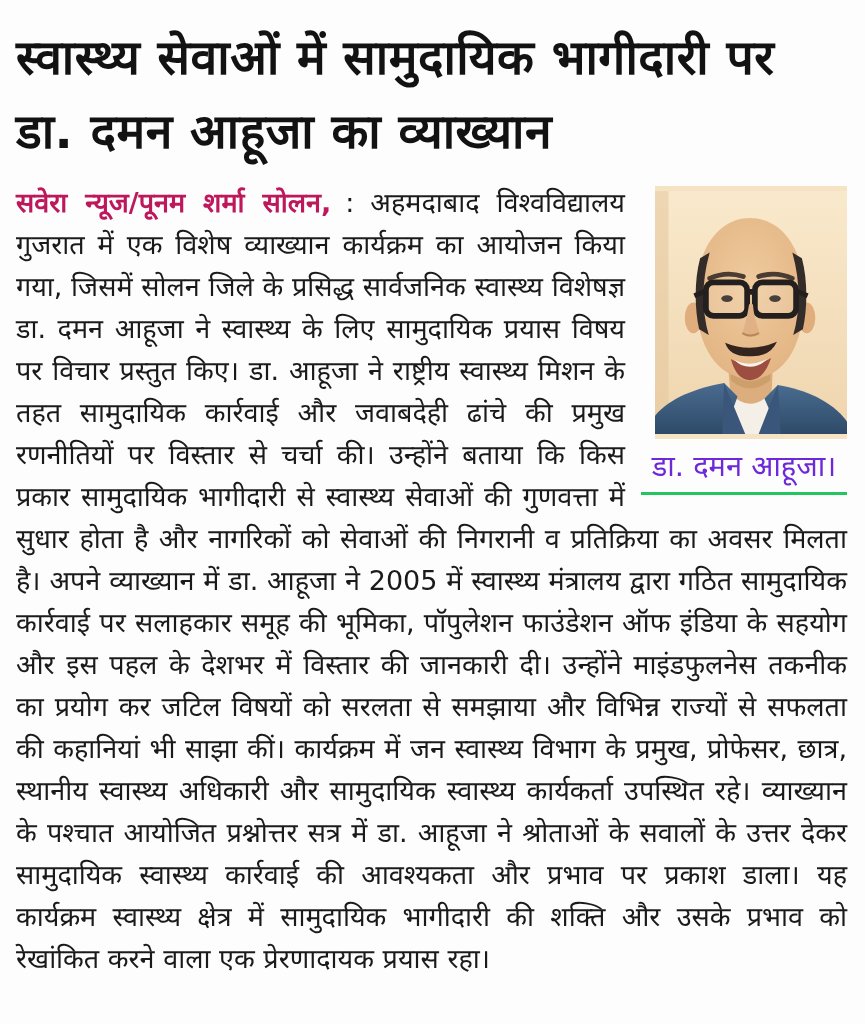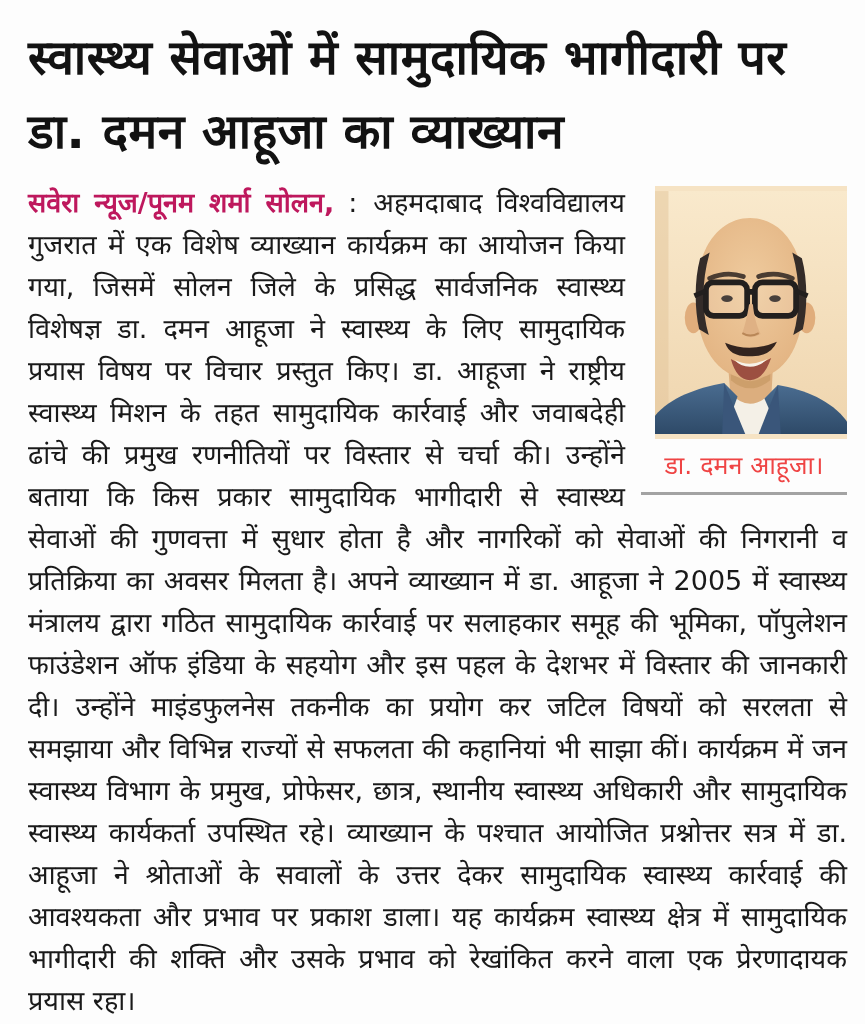"स्वास्थ्य सेवाओं में सामुदायिक भागीदारी" .page { padding: 20px 18px 10px 28px -> 20px 18px 10px 16px }
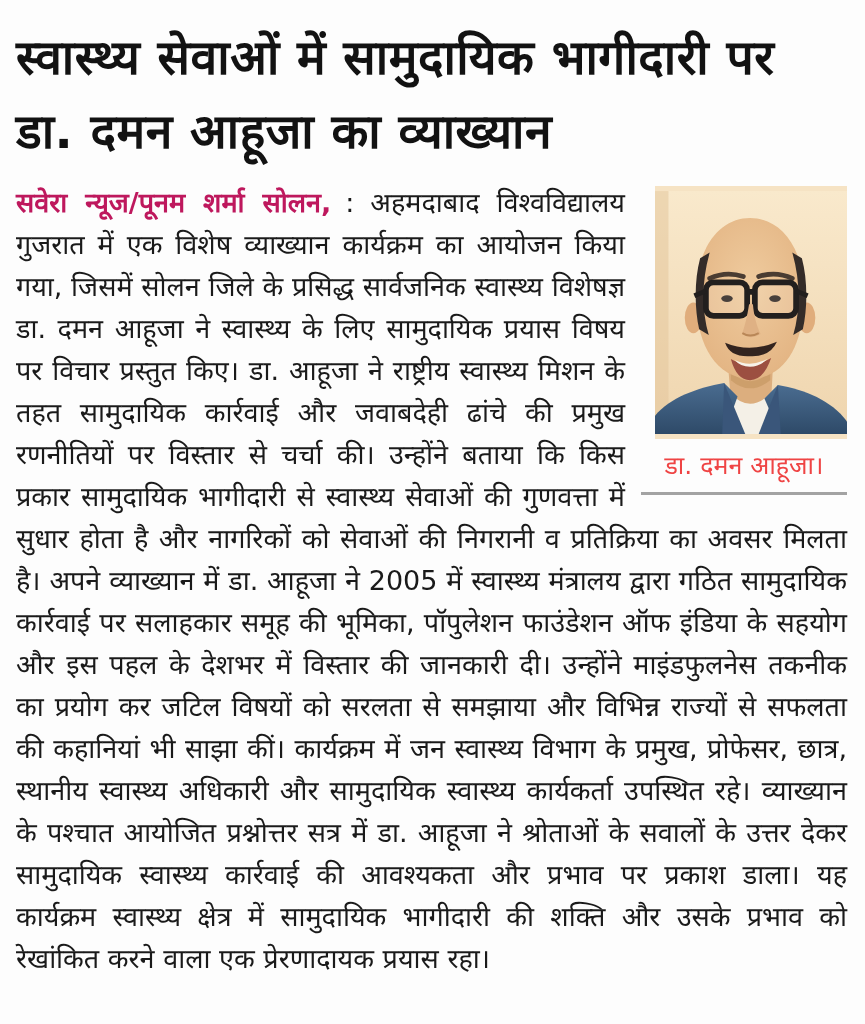"डा. दमन आहूजा।" .photo-caption { border-bottom: 3px solid #a3a3a3 -> 3px solid #22c55e; color: #ef4444 -> #6d28d9; font-size: 25px -> 29px }
